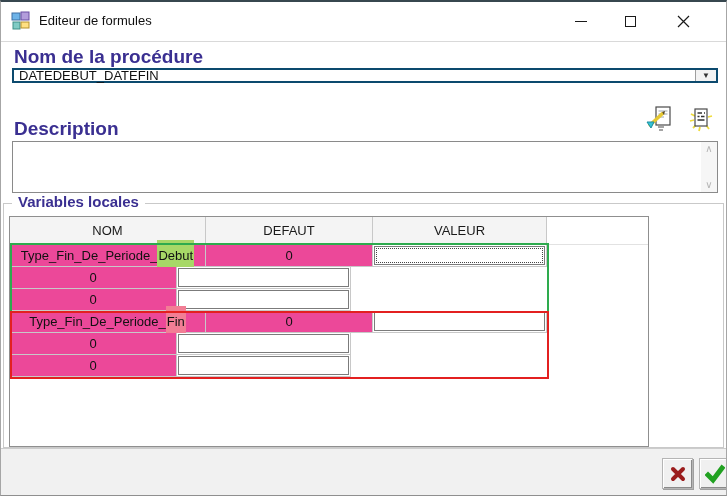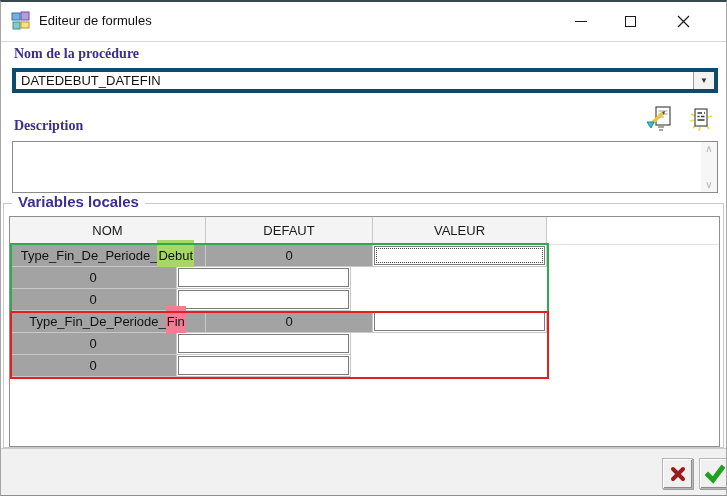"Nom de la procédure" .plabel { font-family: Liberation Serif, serif -> none; font-size: 14px -> 19px }
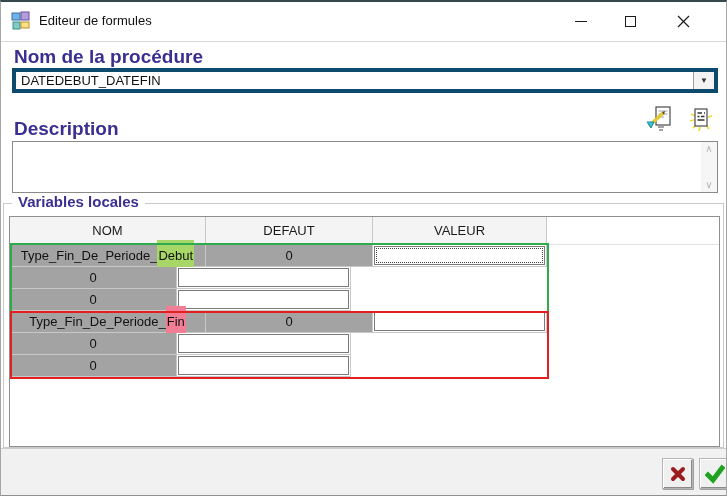"DATEDEBUT_DATEFIN" .combobox { border: 4px solid #0c4a6e -> 2px solid #0c4a6e; height: 25px -> 15px }
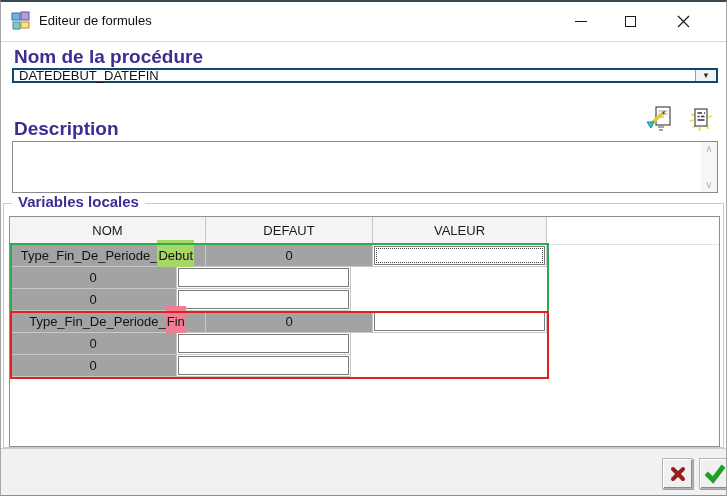"NOM" .vtable { width: 711px -> 640px }
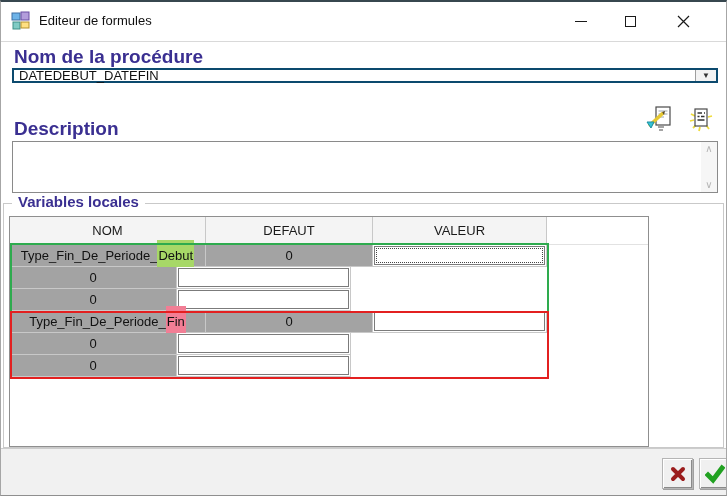"Type_Fin_De_Periode_" .trow .c-name, .trow .c-def { background: #a3a3a3 -> #ec4899 }
